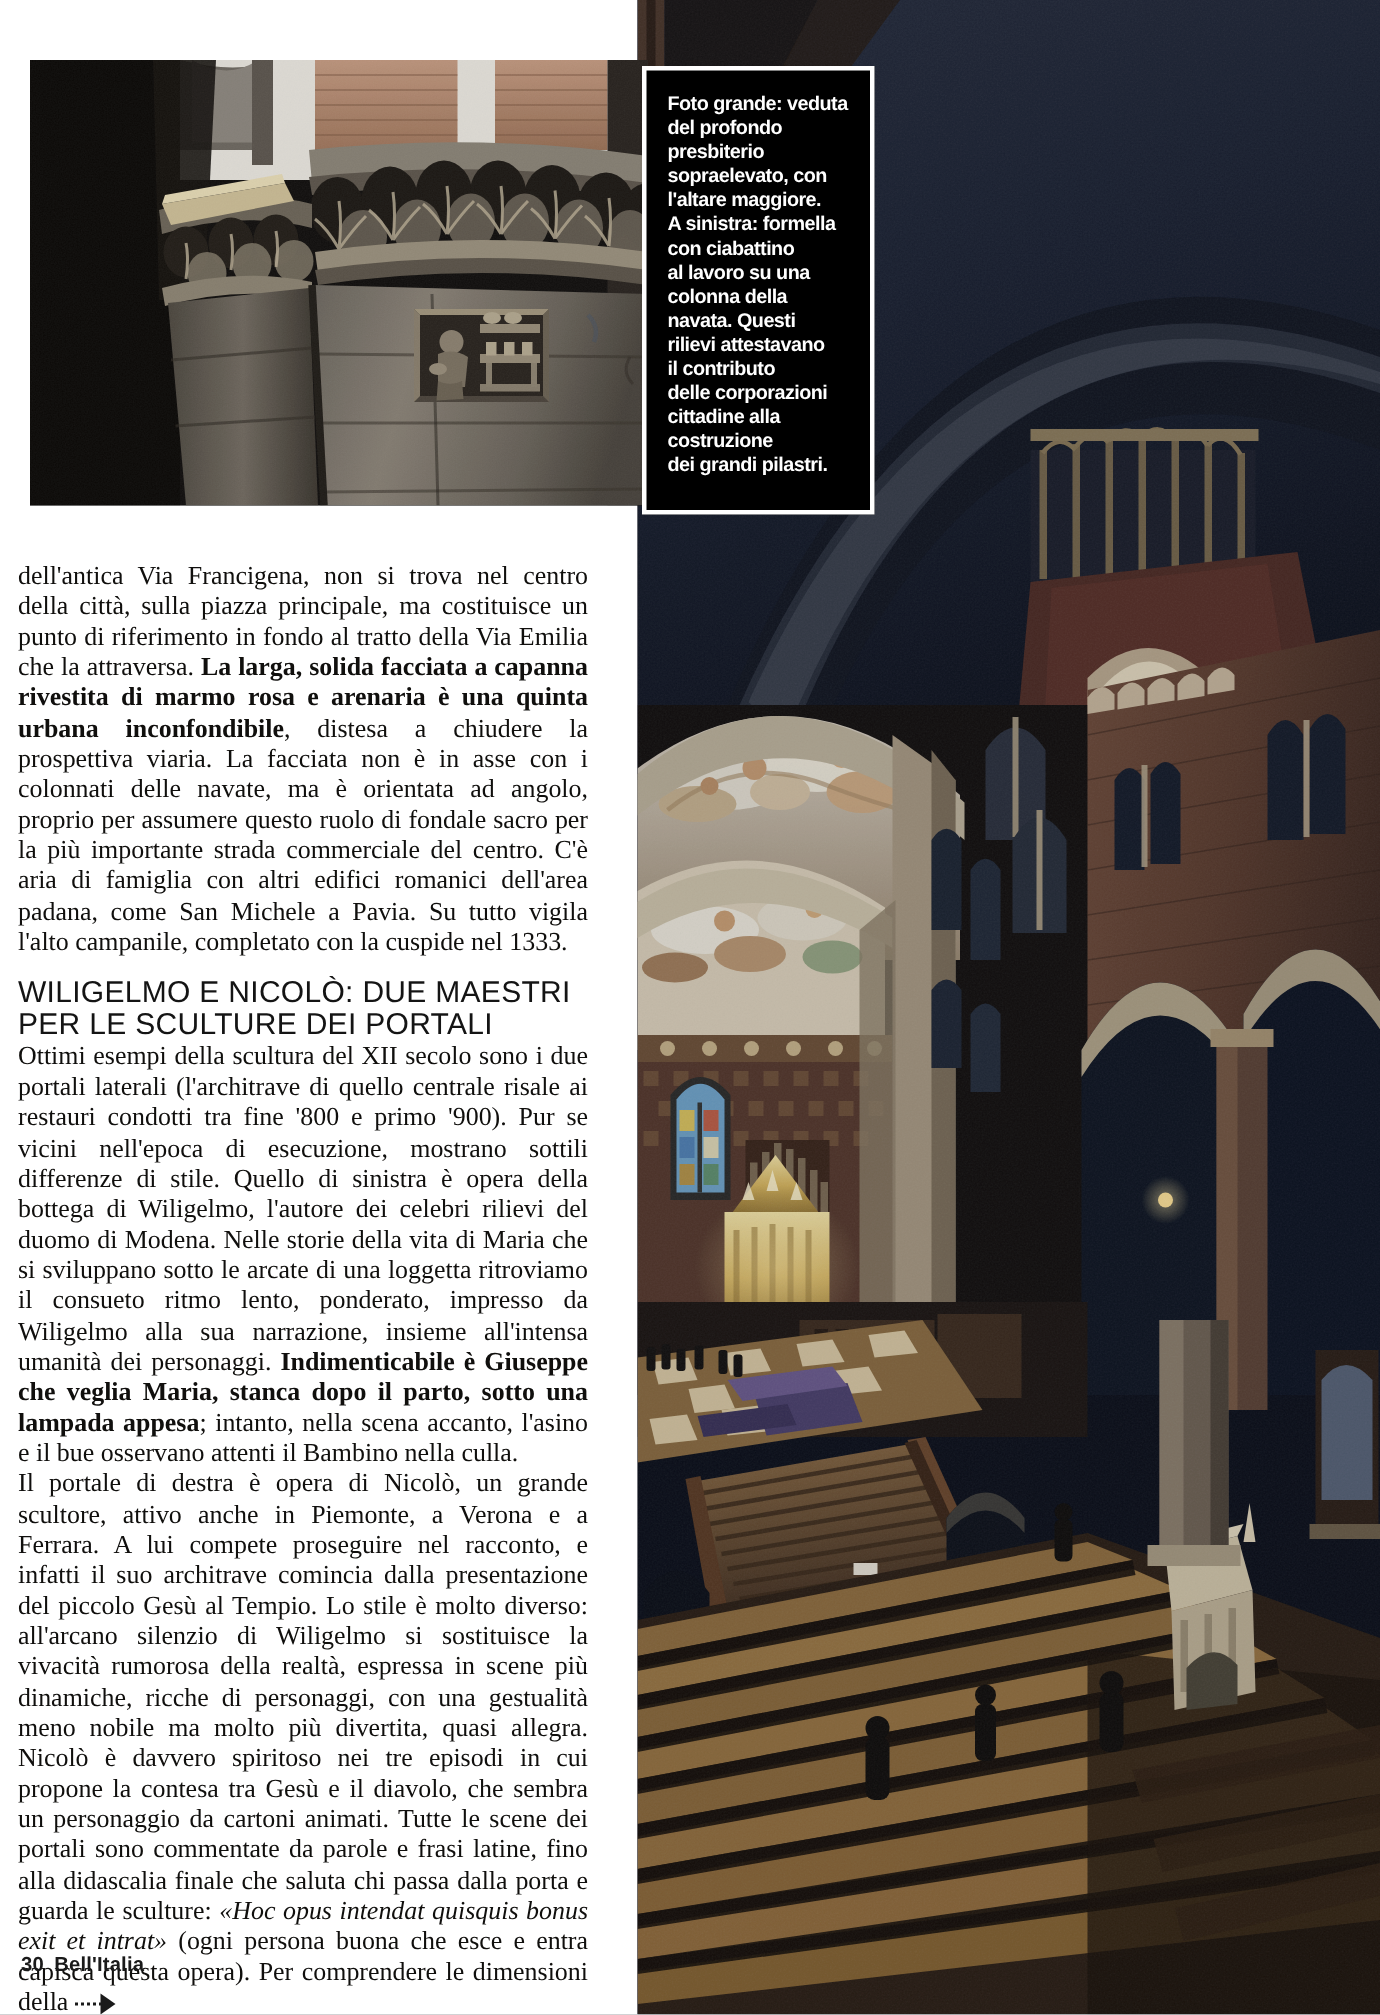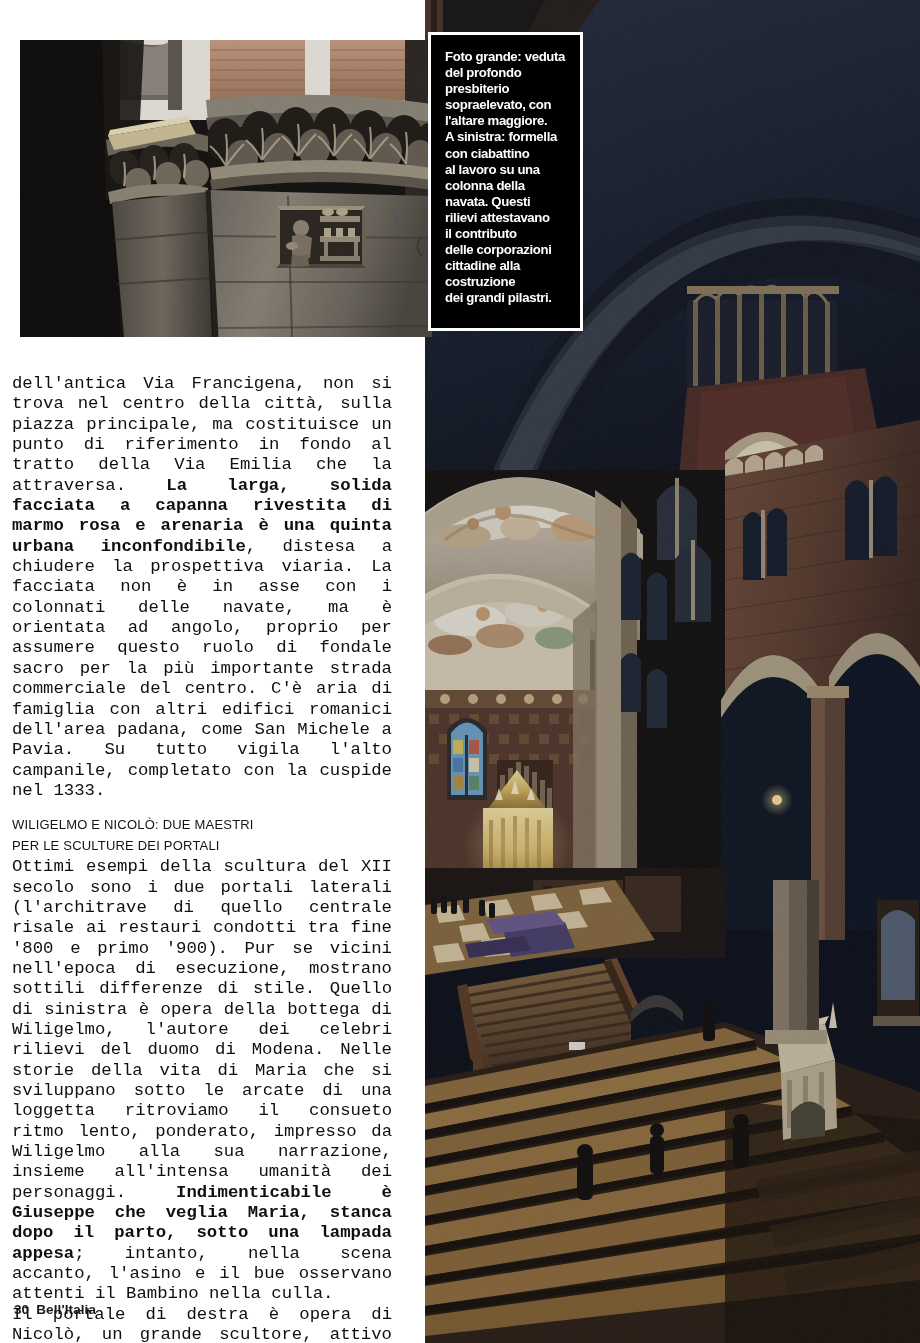"Foto grande: veduta" .caption-box { top: 32px -> 44px }
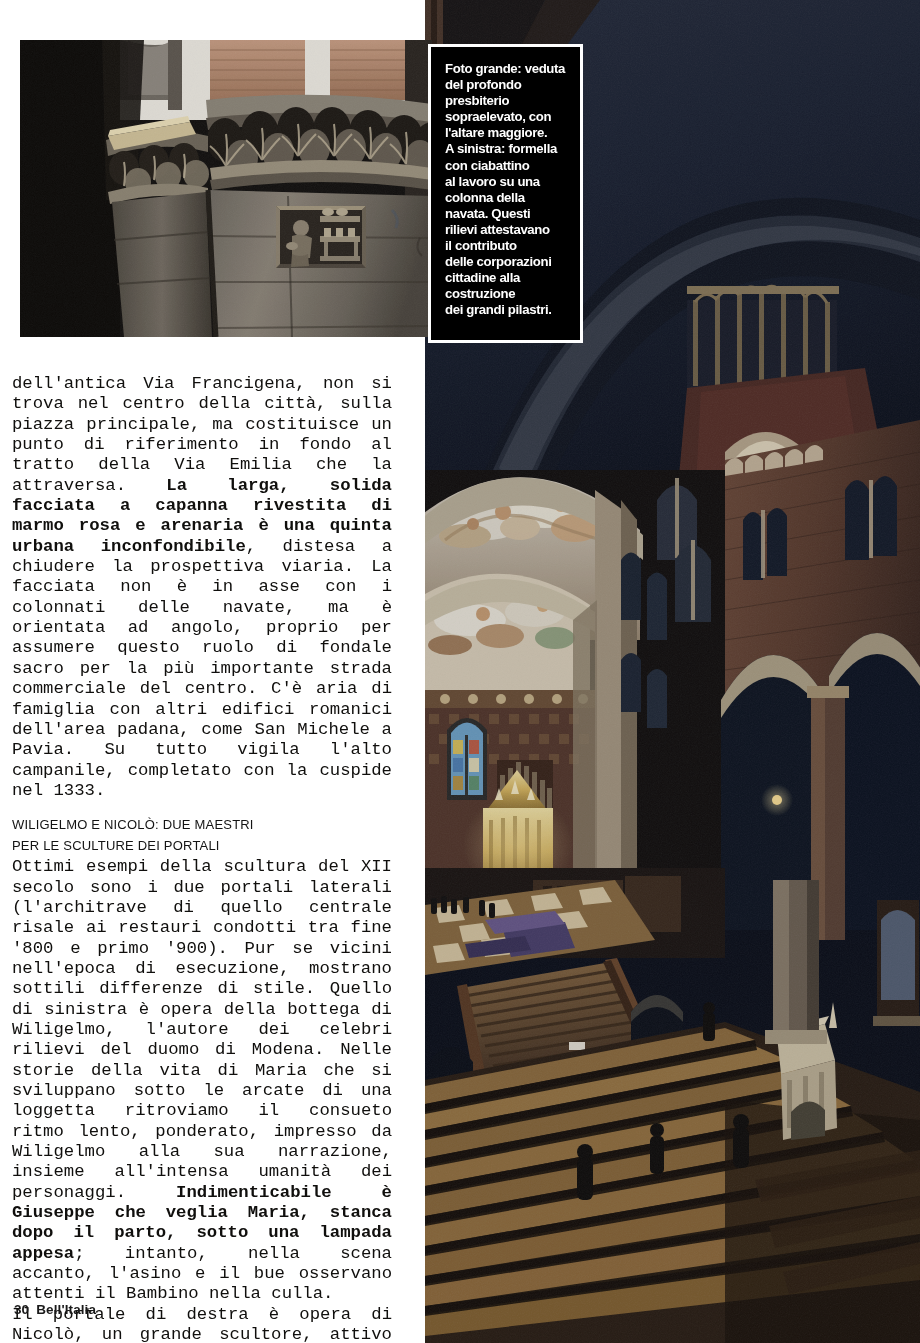"dell'antica Via Francigena, non si" .body-par { font-family: Liberation Mono, monospace -> Liberation Serif, serif }
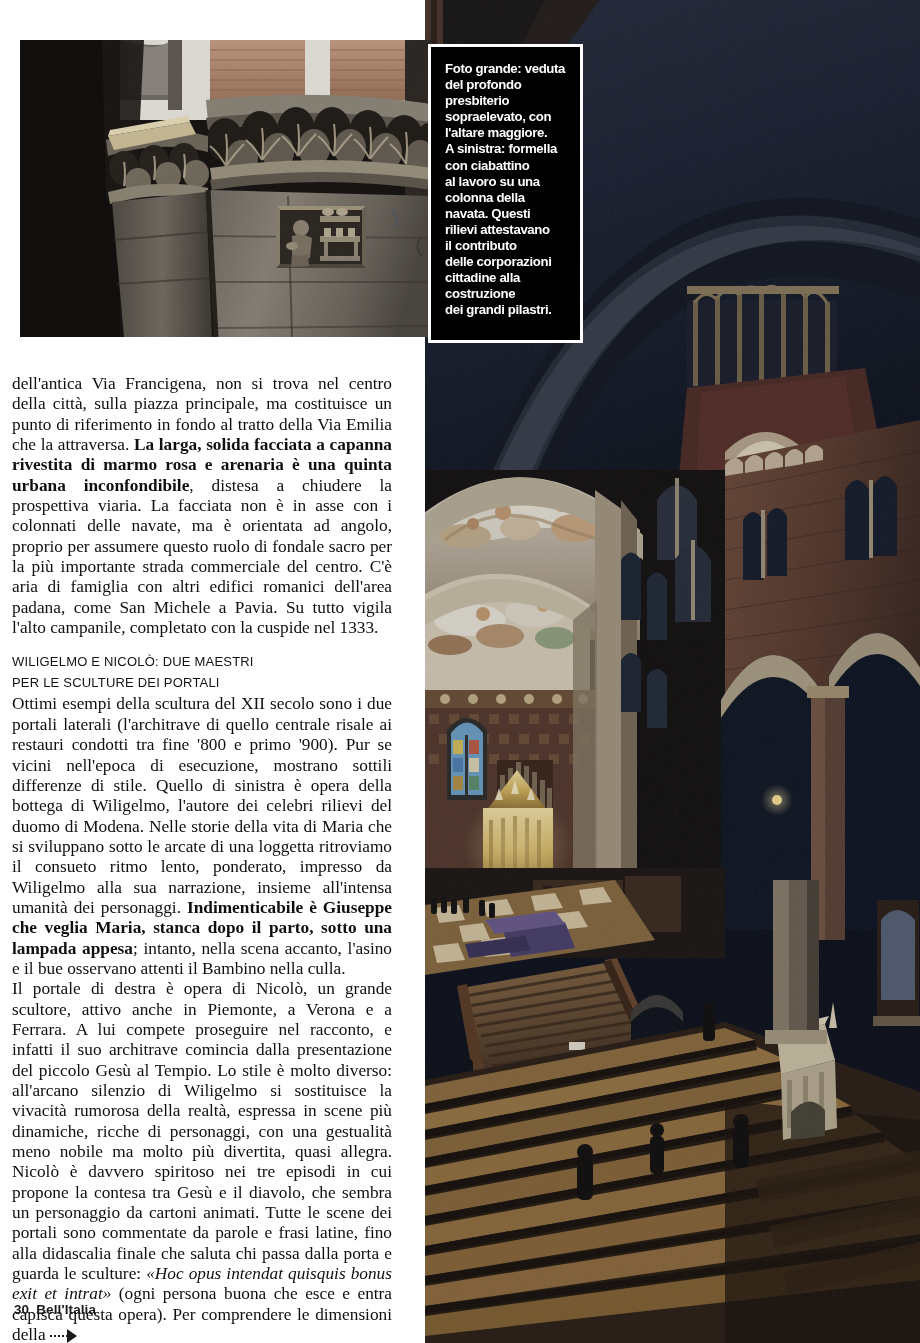"WILIGELMO E NICOLÒ: DUE MAESTRI" .section-head { font-size: 13px -> 20px }
